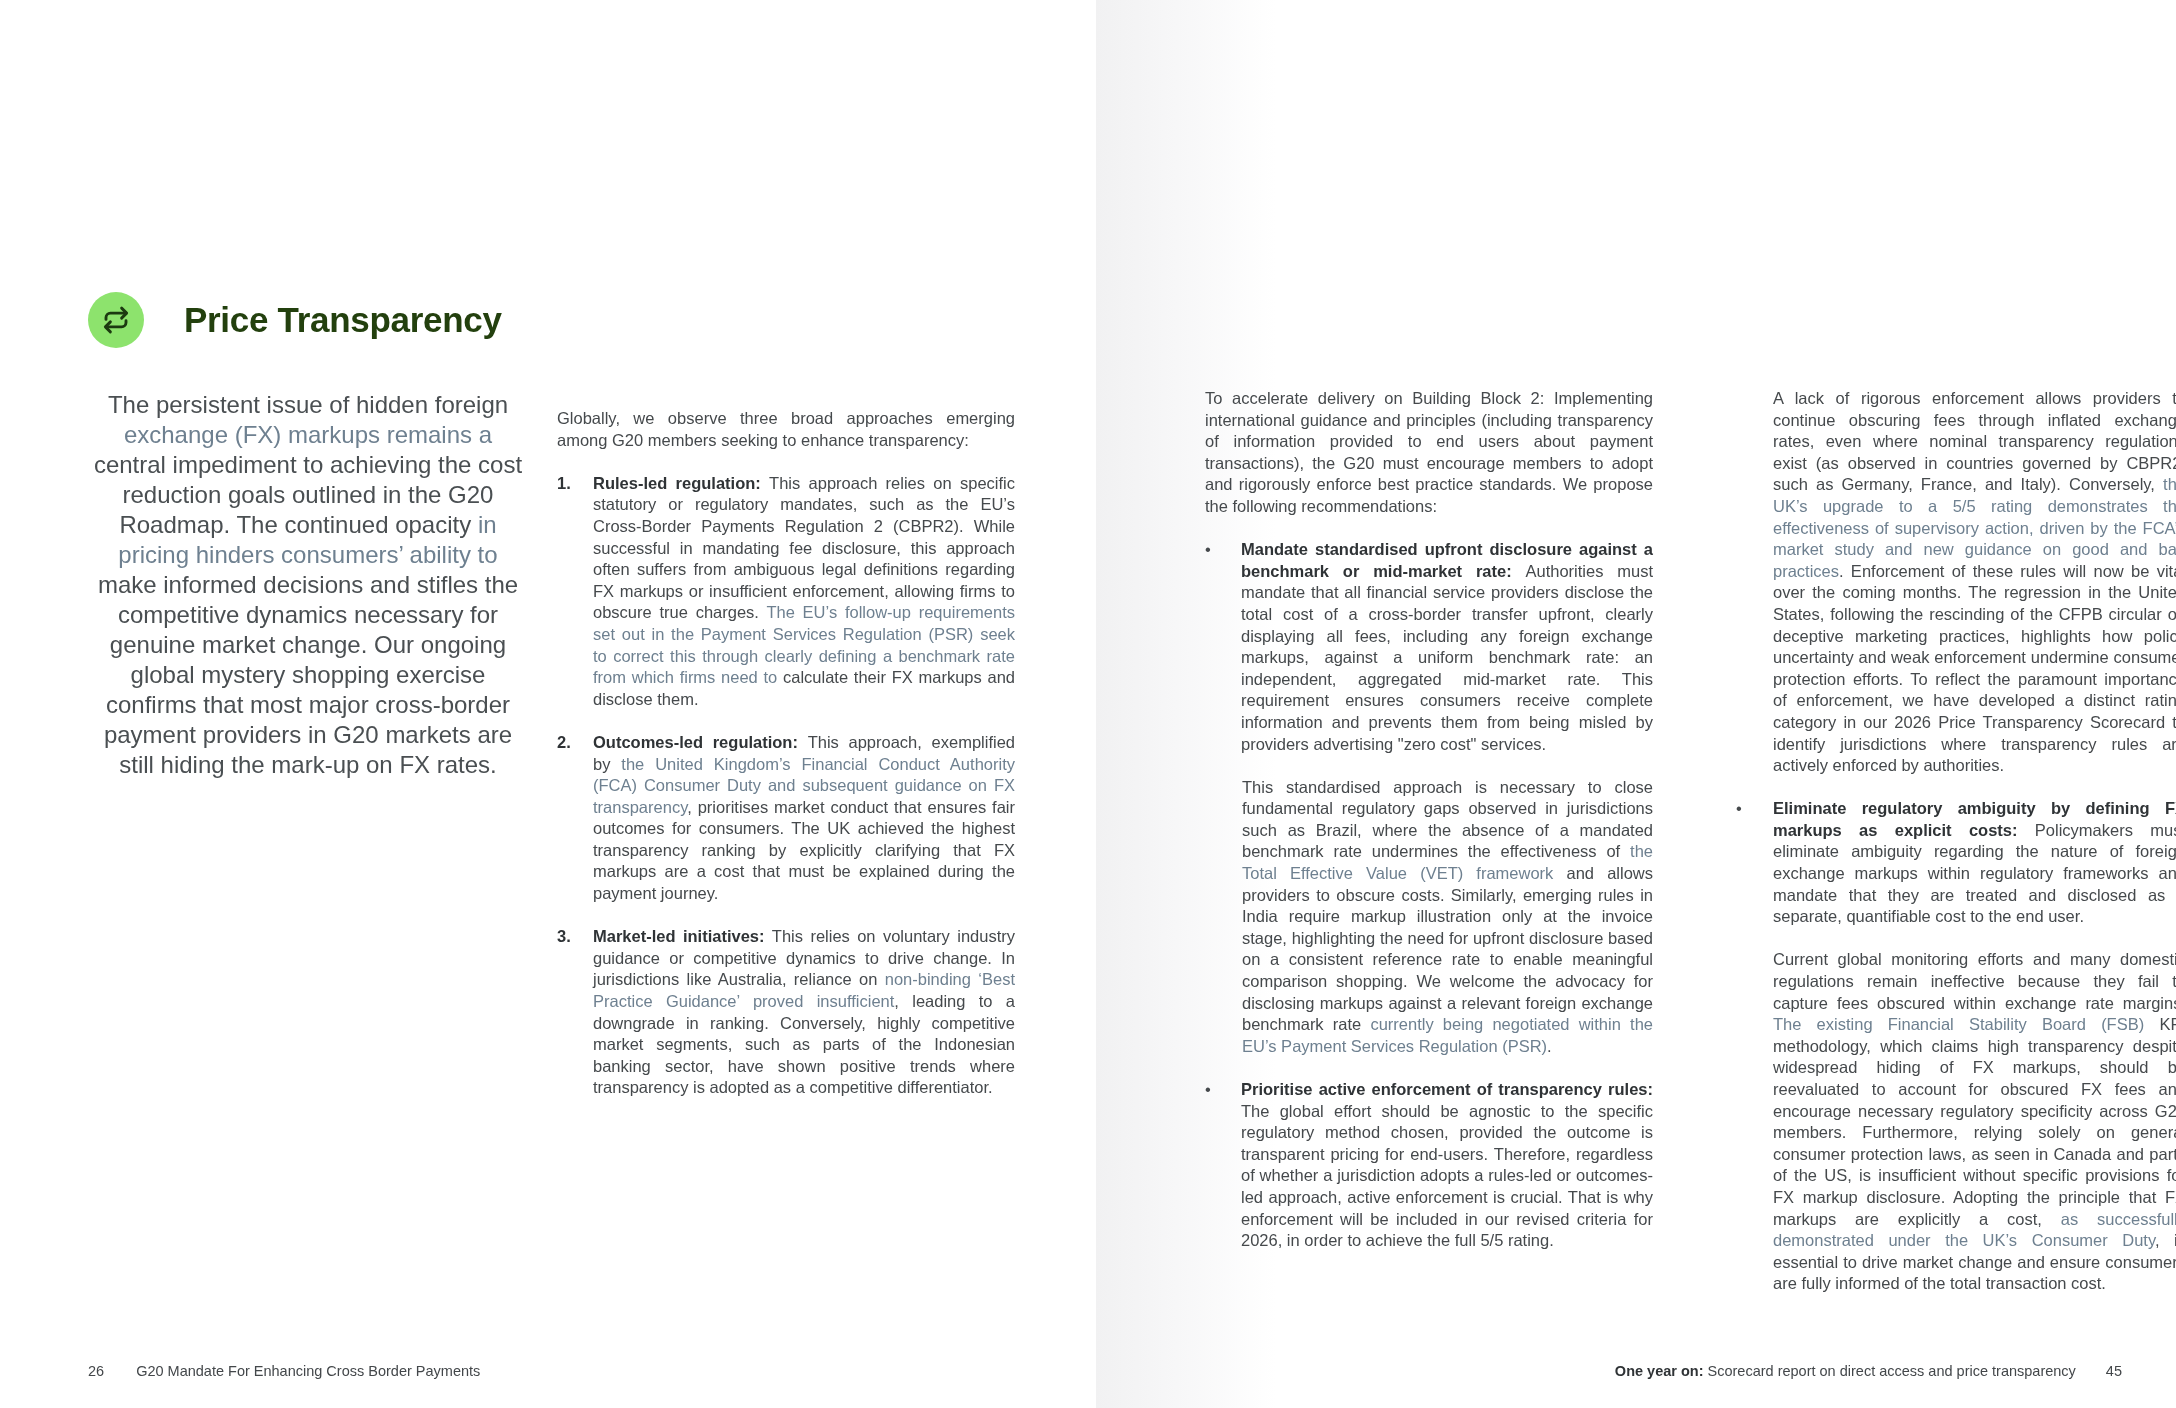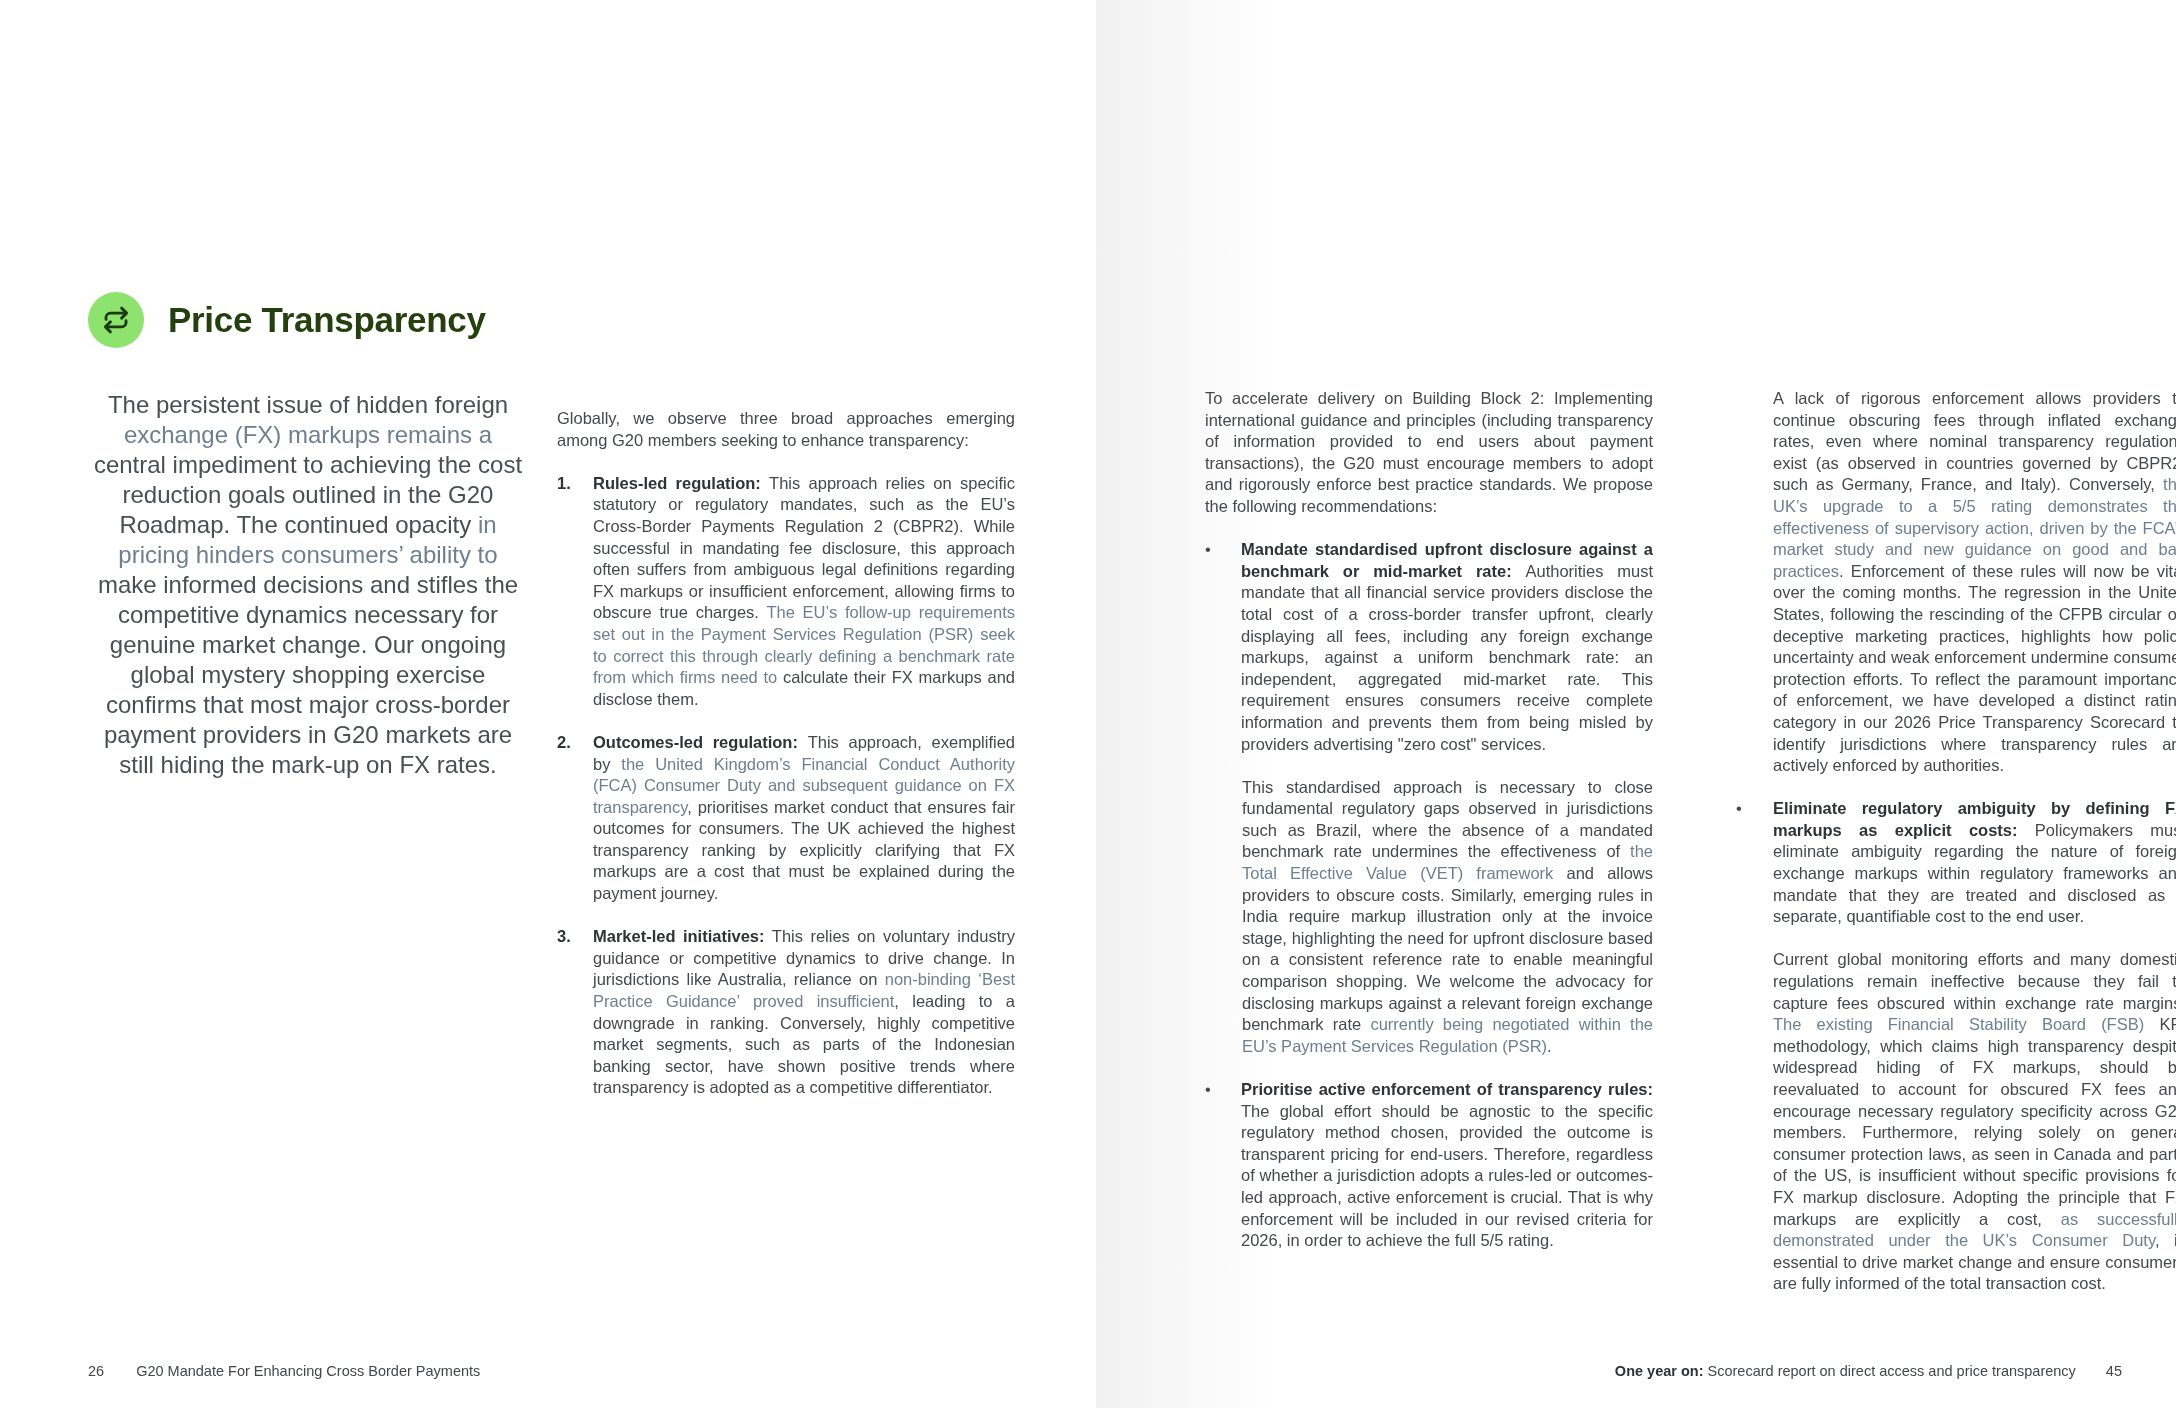"Price Transparency" .title-row { gap: 24px -> 40px }
